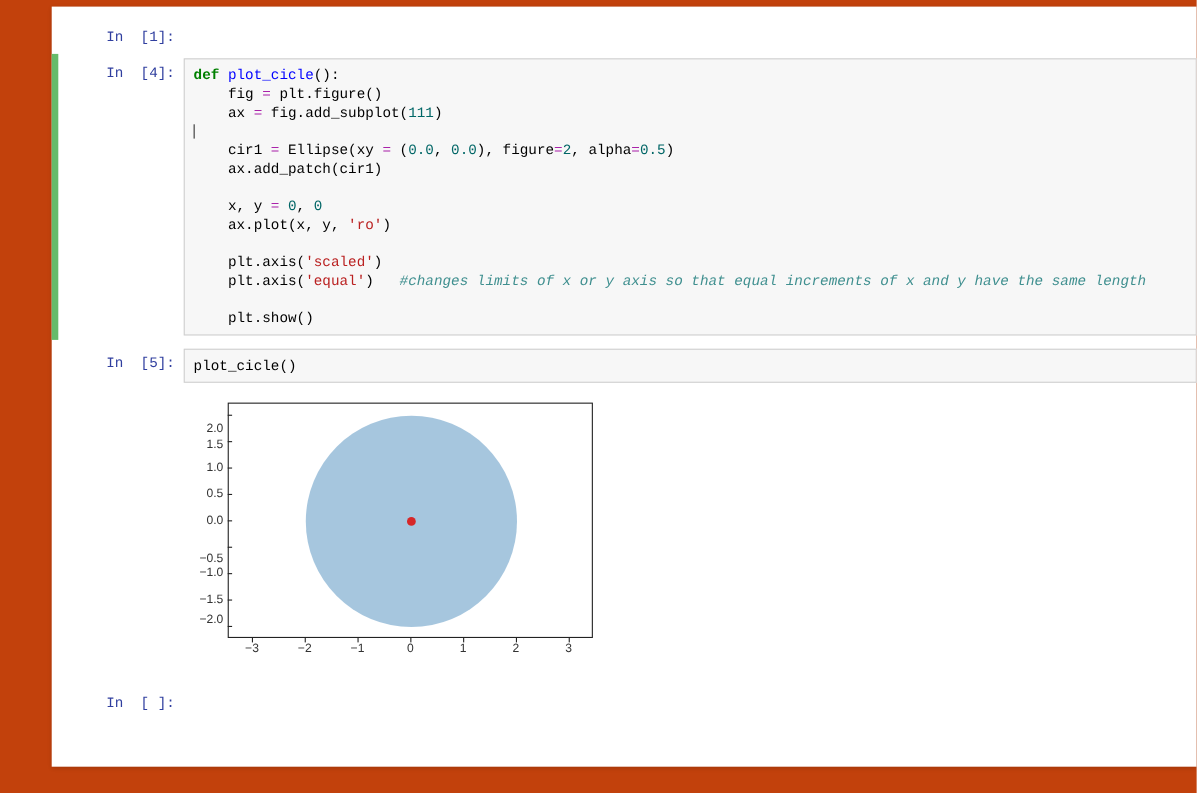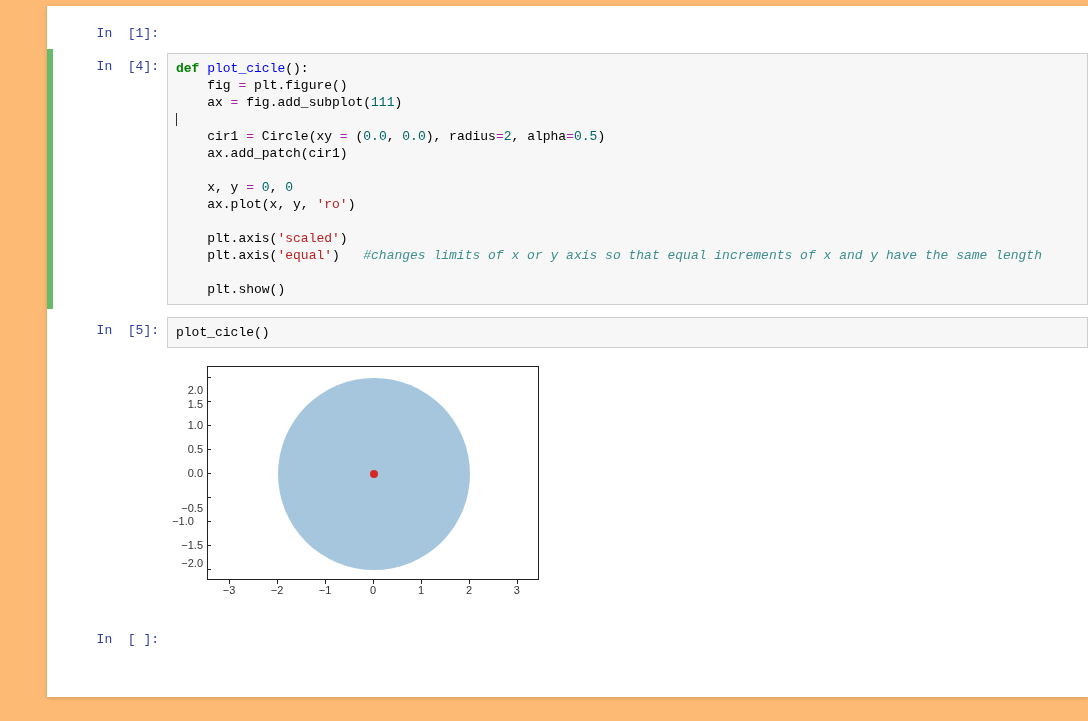"In [1]:" .page { background: #fdba74 -> #c2410c }
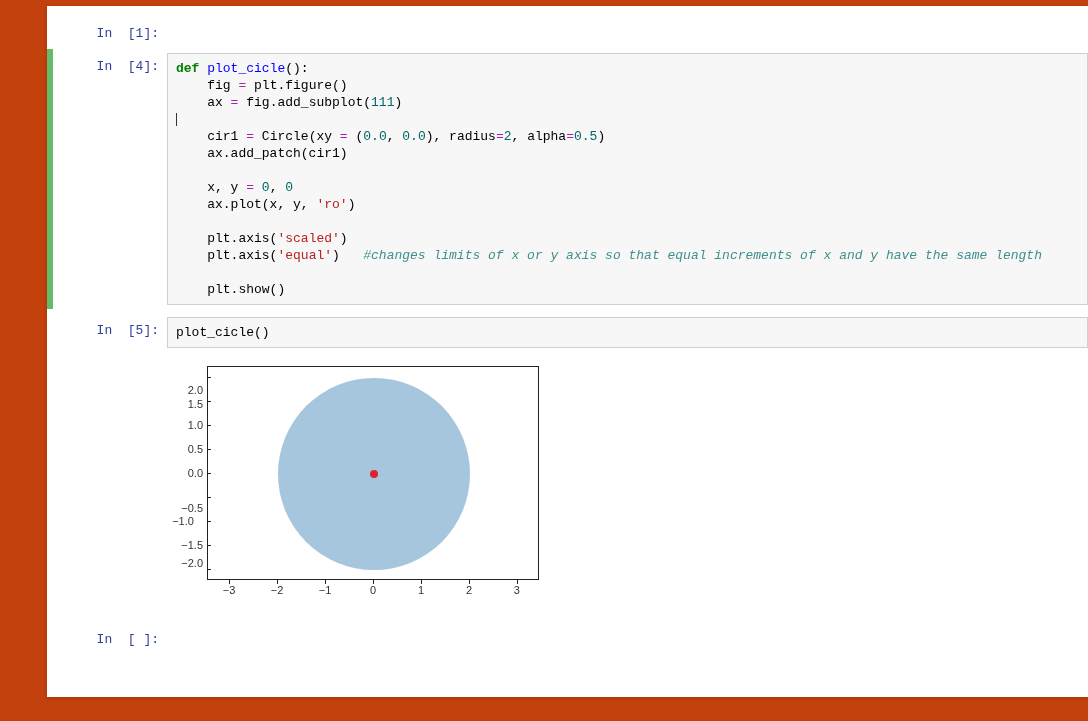"Circle(xy" span { text: Circle -> Ellipse }
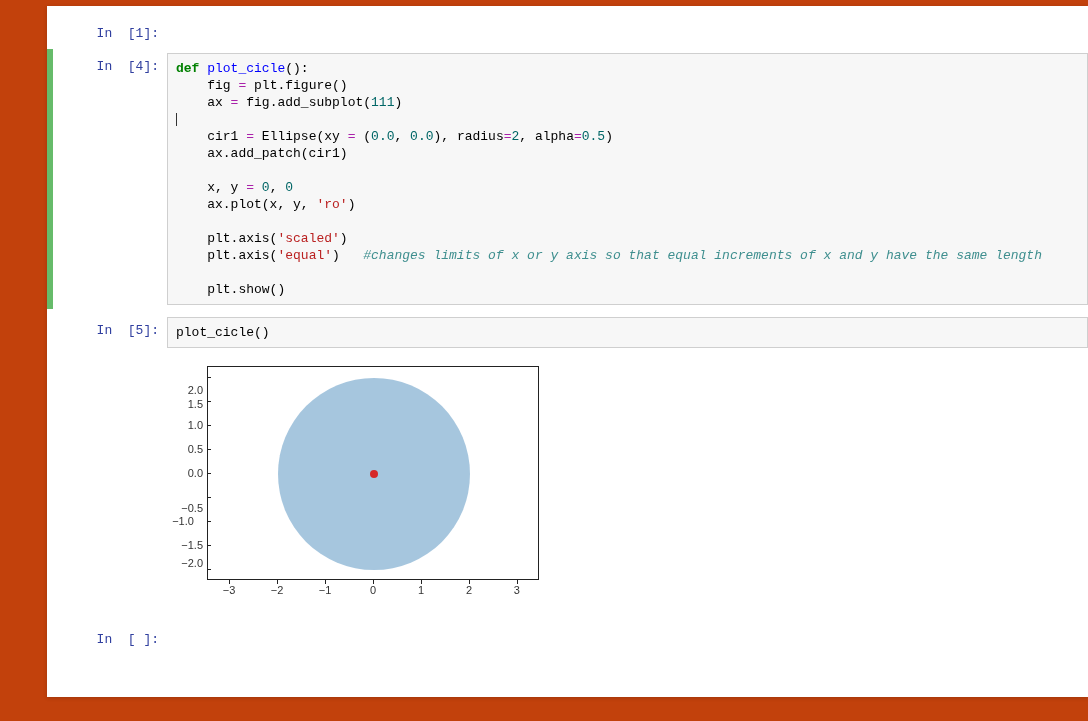"), radius" span { text: radius -> figure }
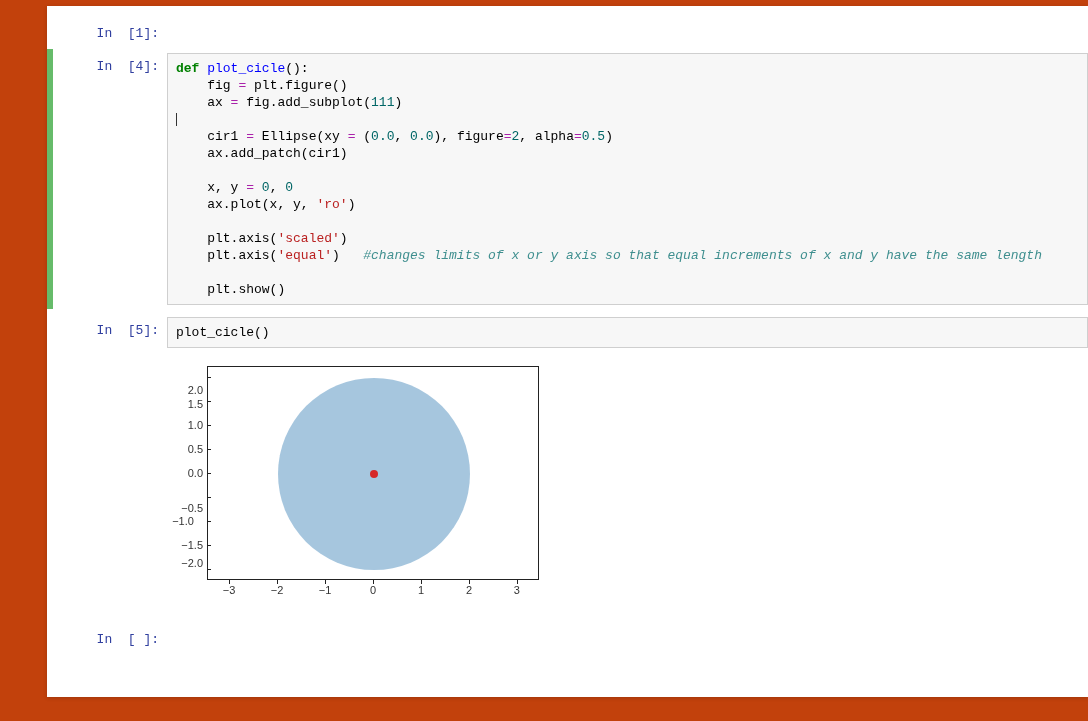"−1.0" div.ytick { text-align: center -> none }
